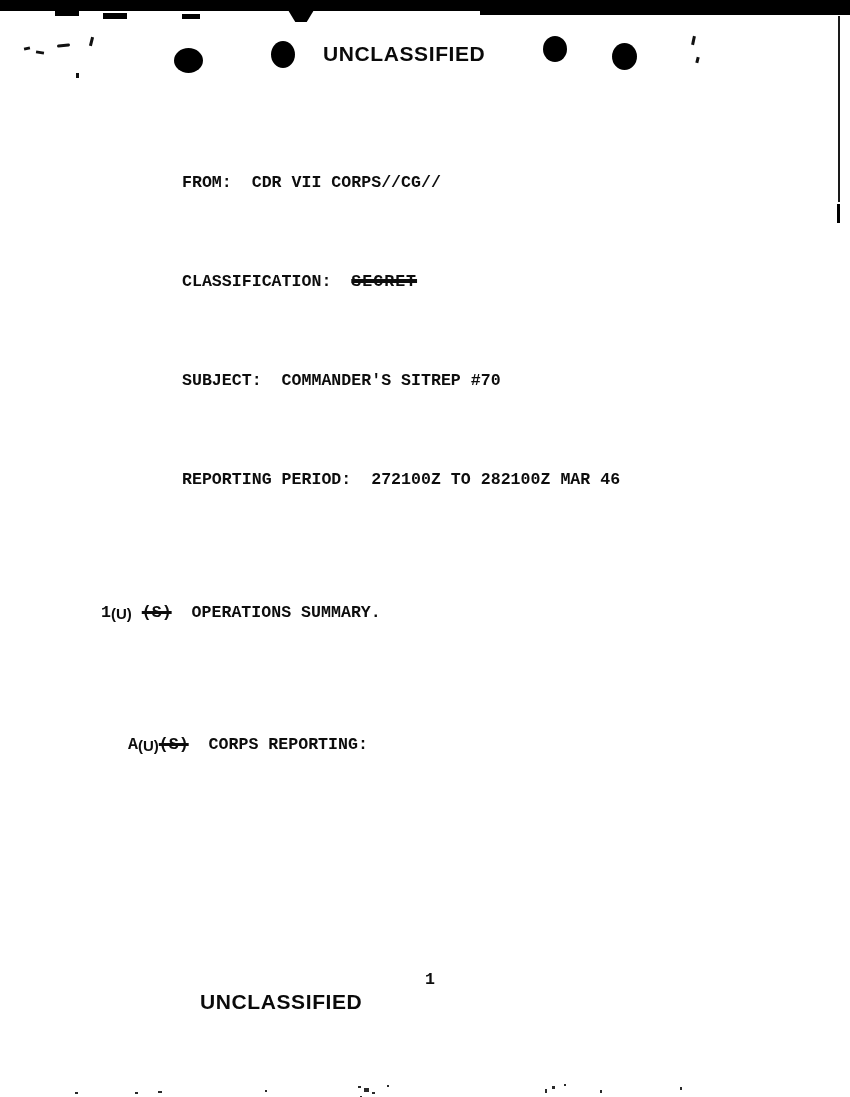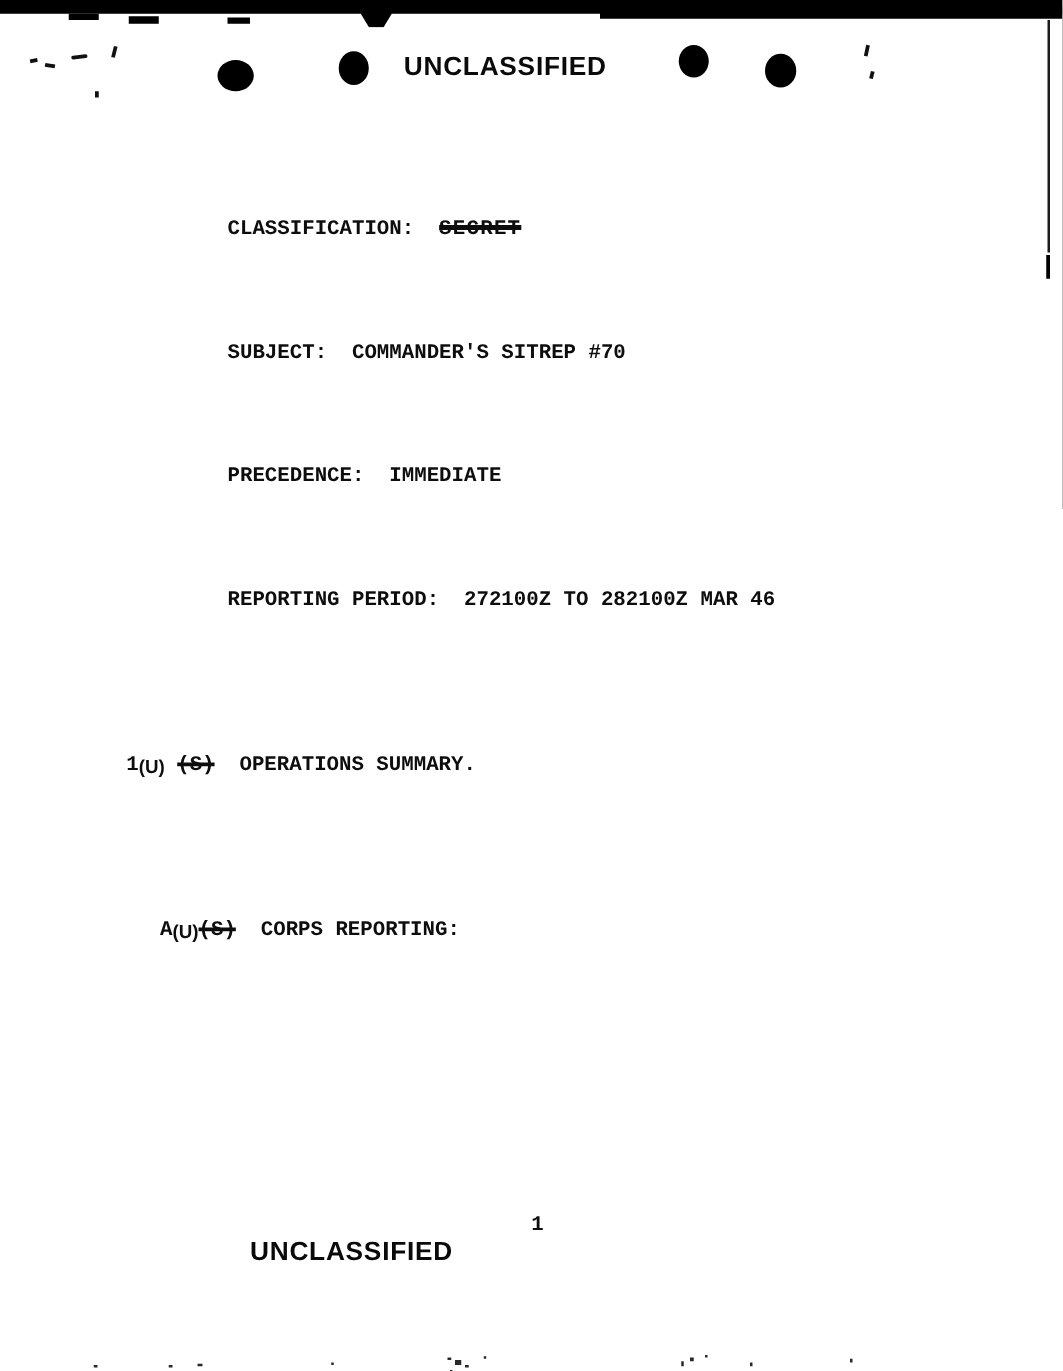"FROM: CDR VII CORPS//CG//" div.ln { html: none -> <div>FROM: CDR VII CORPS//CG//</div> }
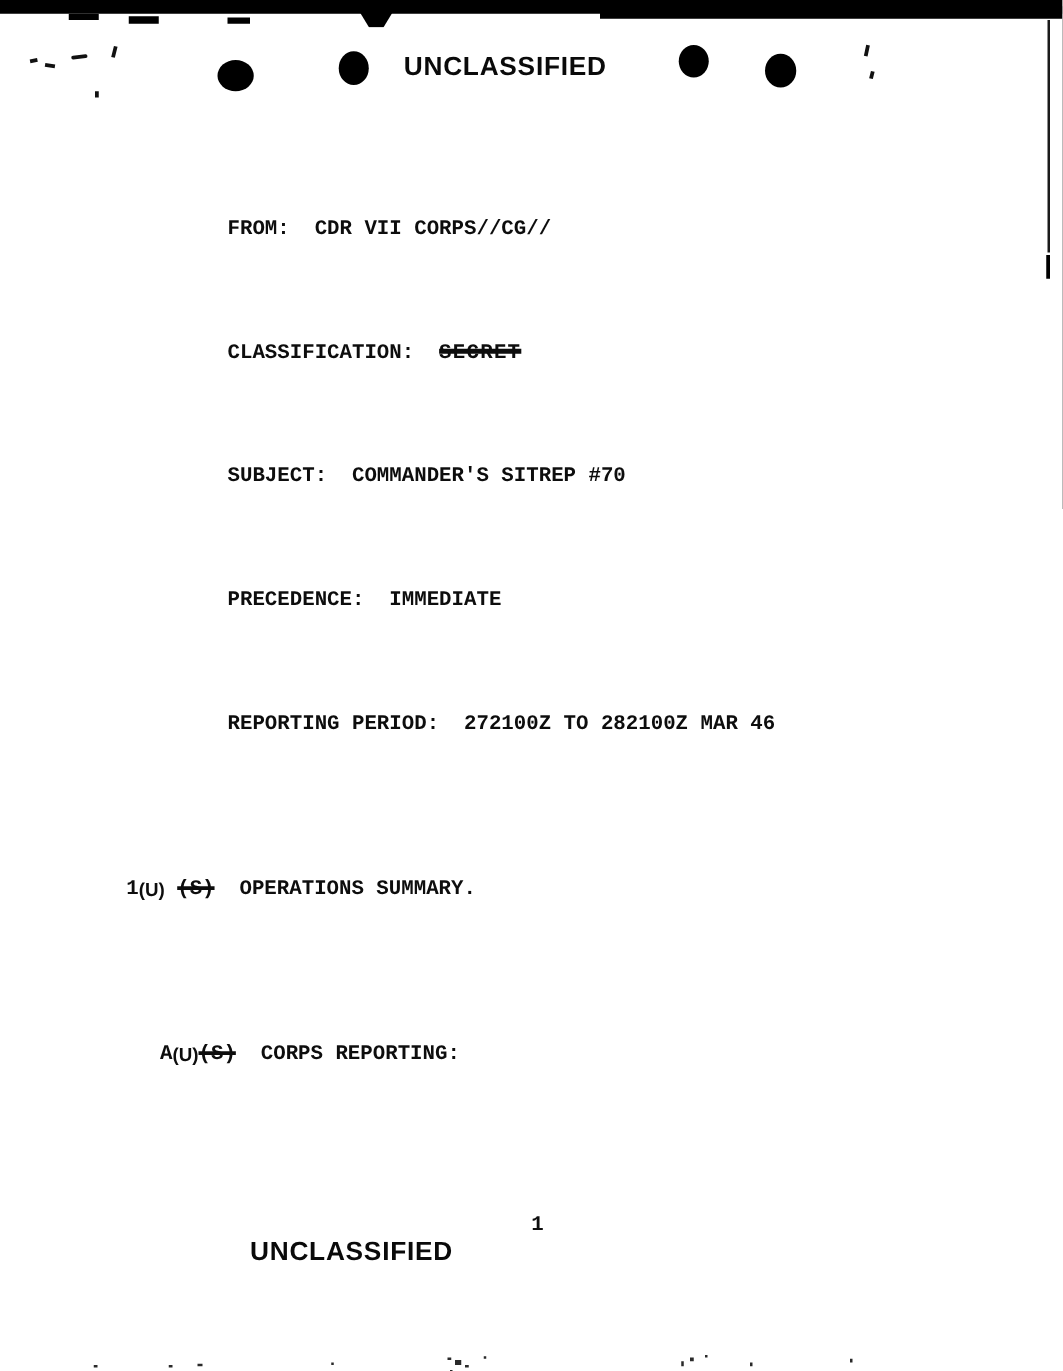"PRECEDENCE: IMMEDIATE" div.ln { html: <div>PRECEDENCE: IMMEDIATE</div> -> none }
